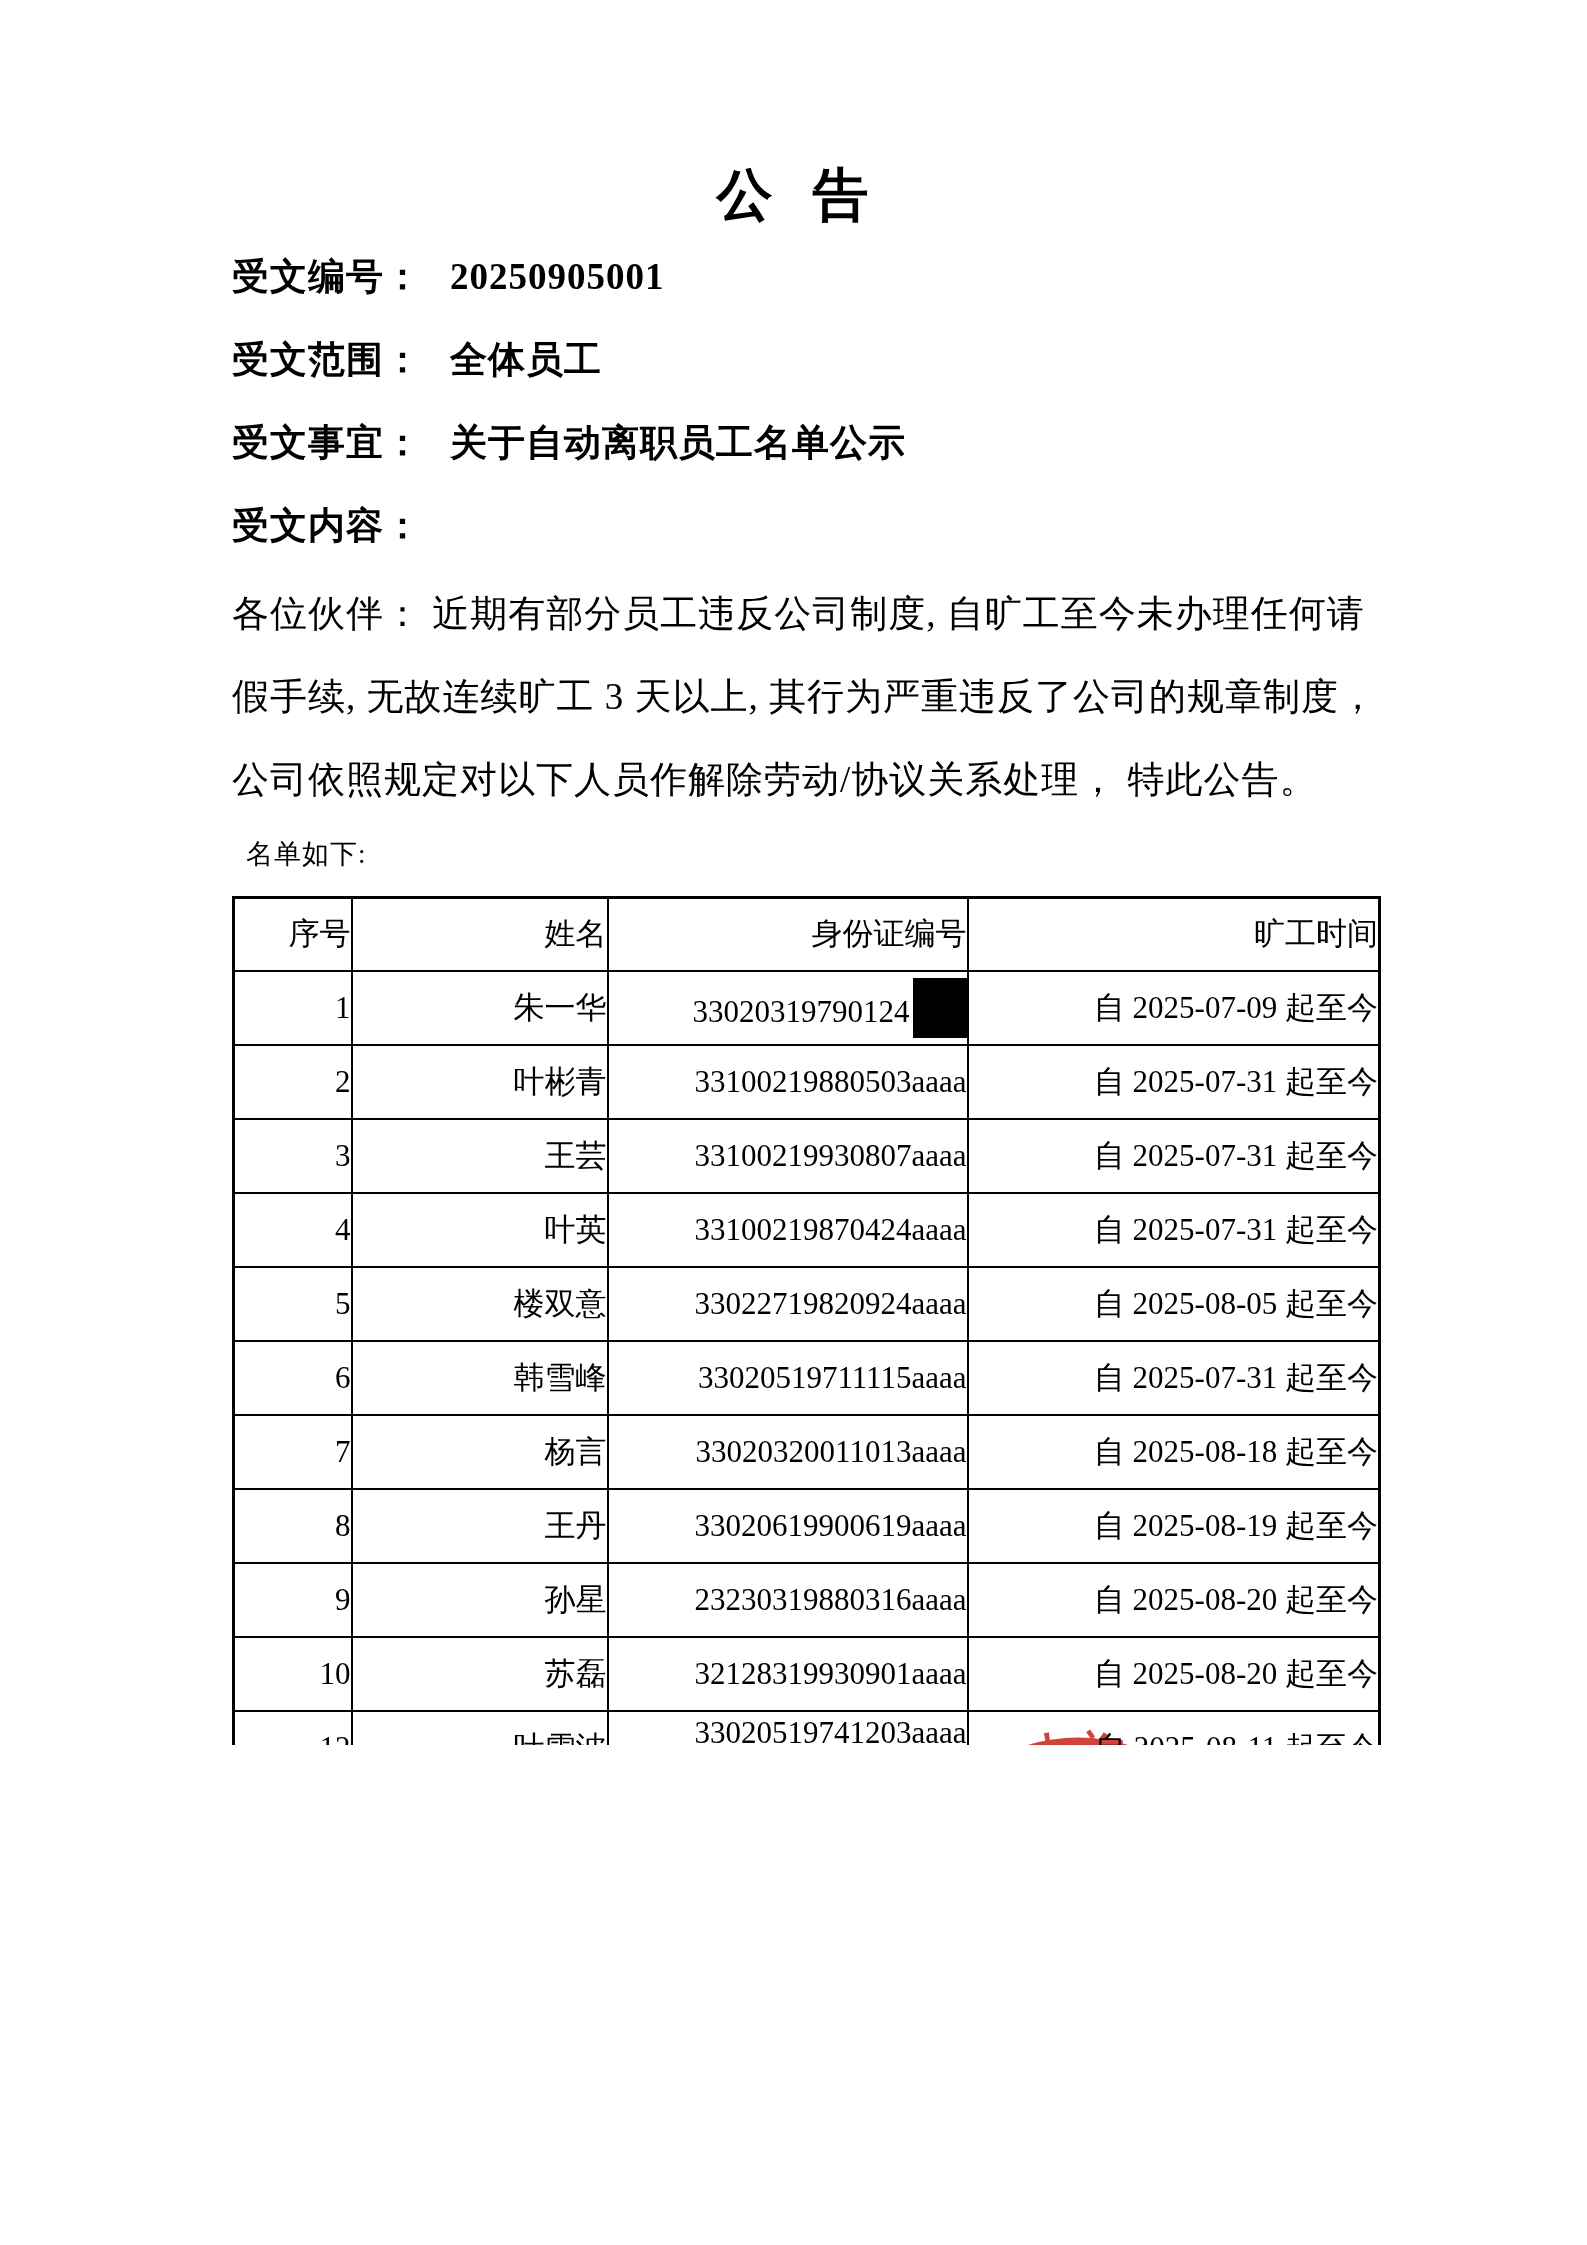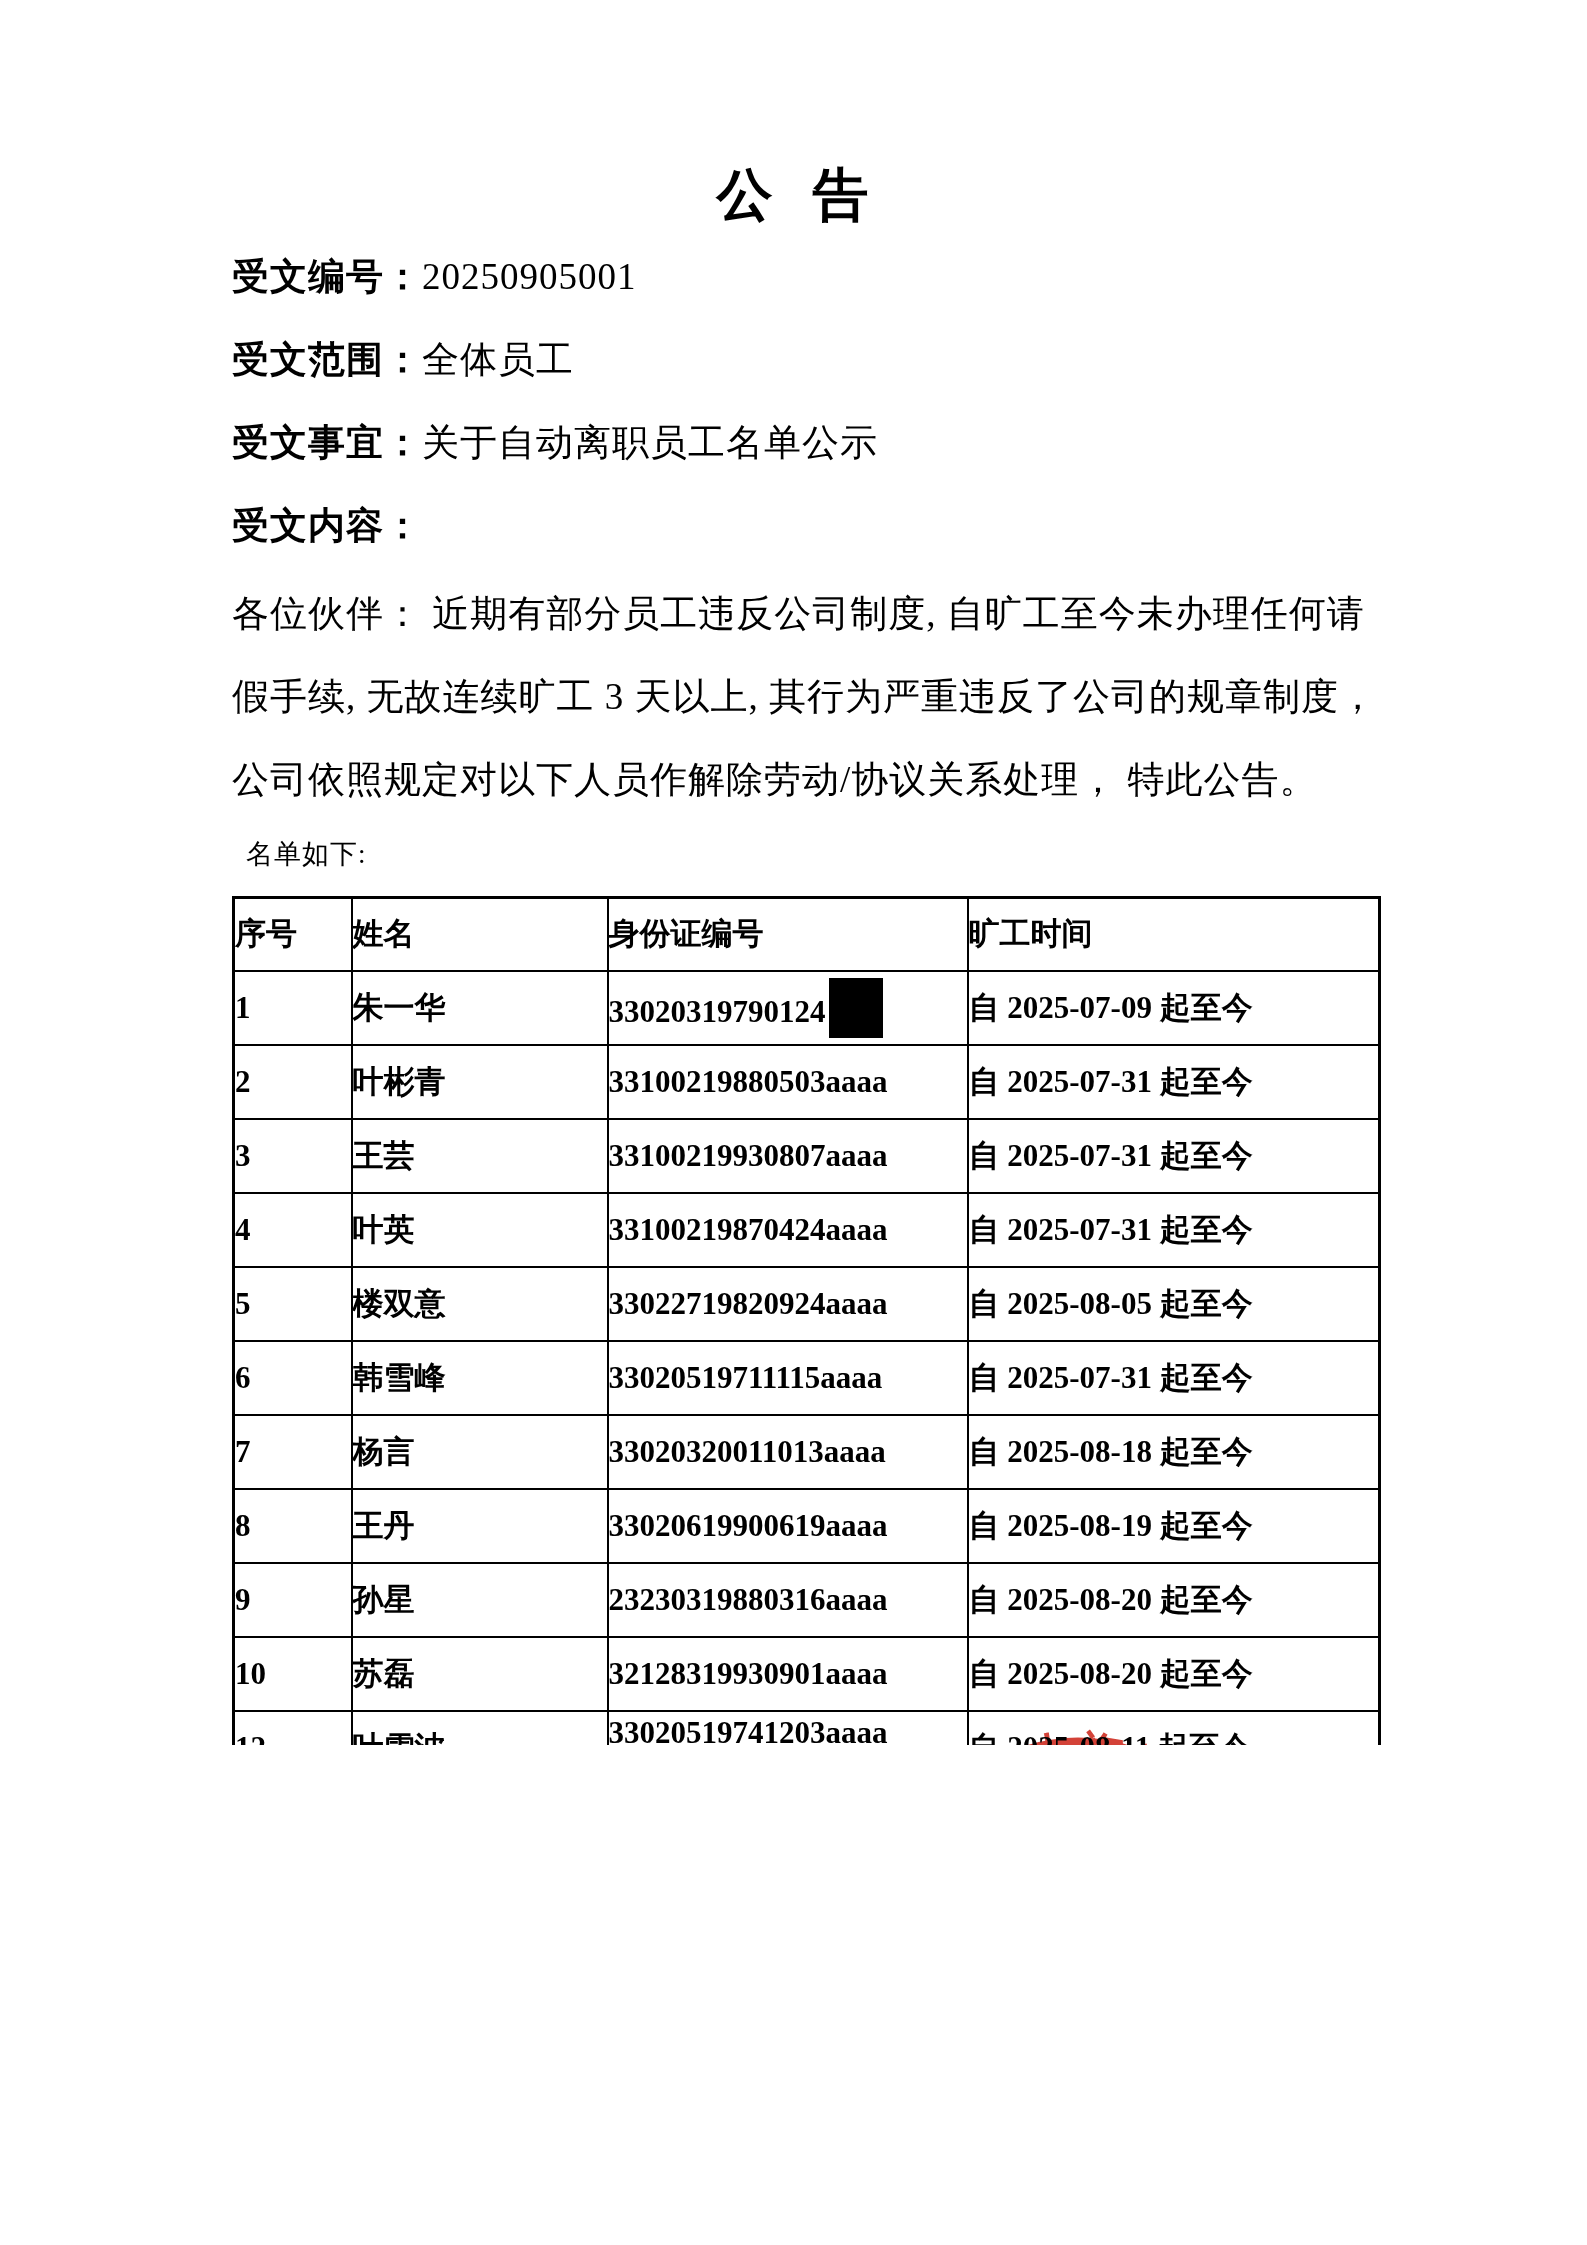"20250905001" .field-value { font-weight: normal -> bold; margin-left: none -> 28px }
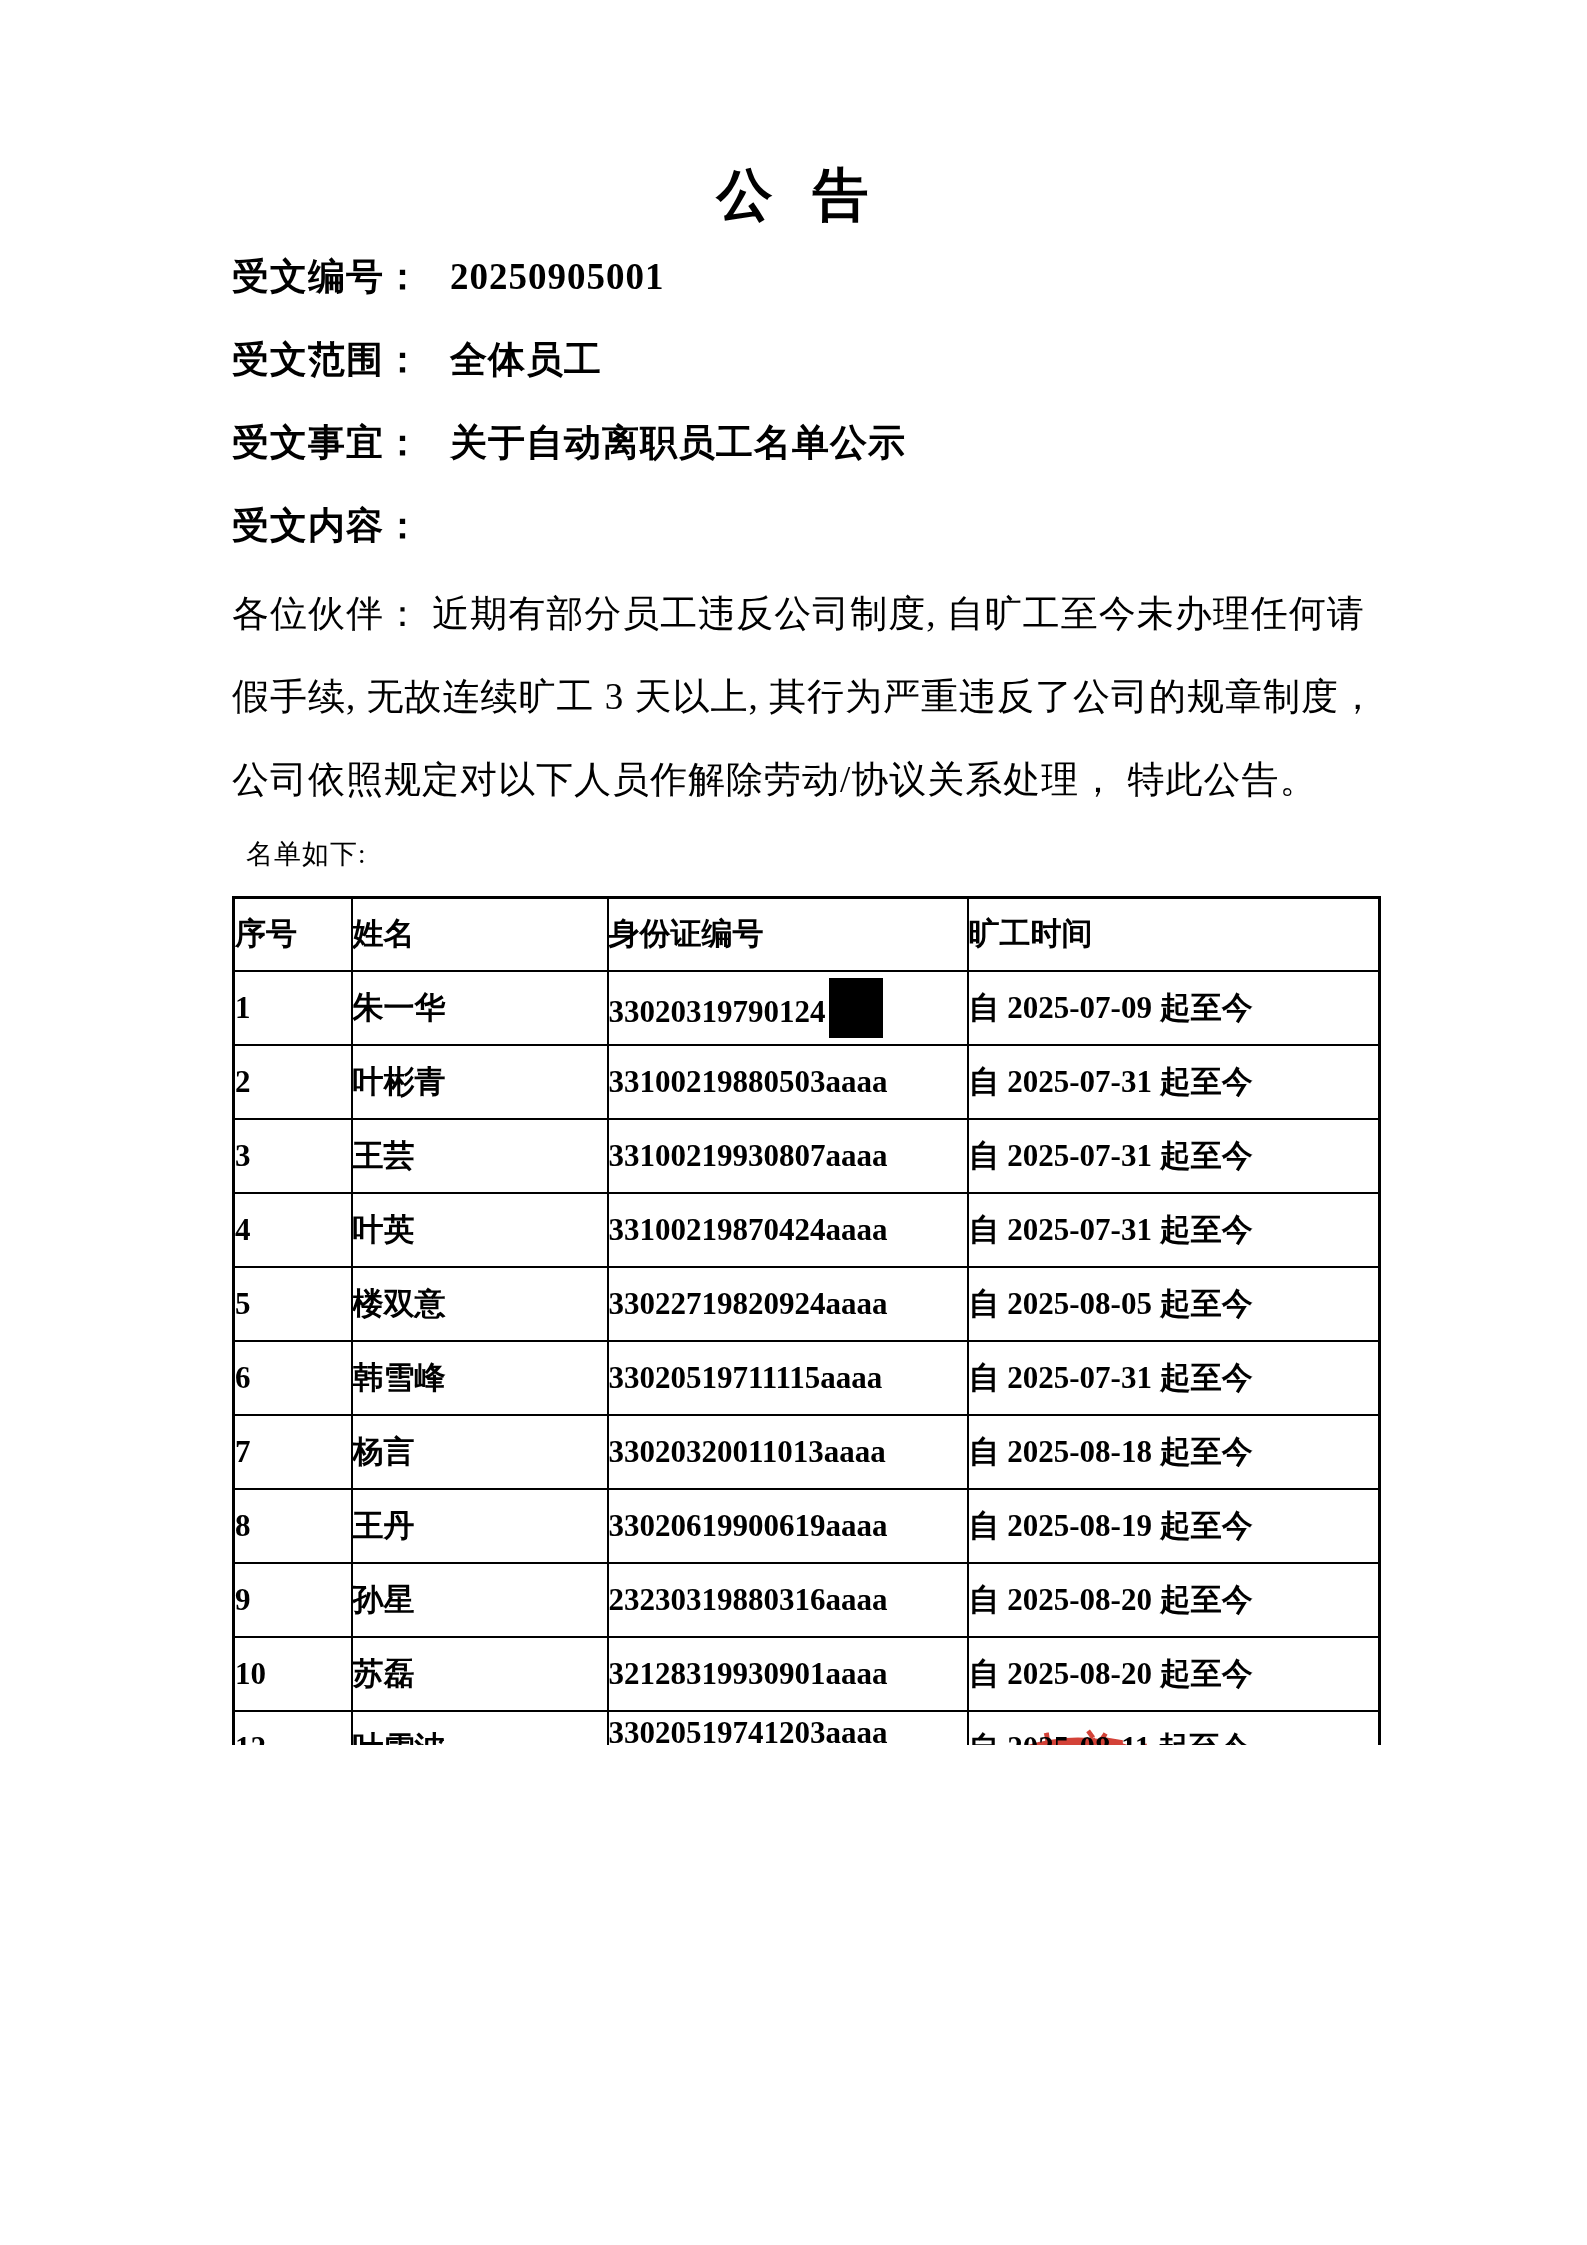"序号" .absence-table th, .absence-table td { font-weight: bold -> normal; text-align: left -> right }
